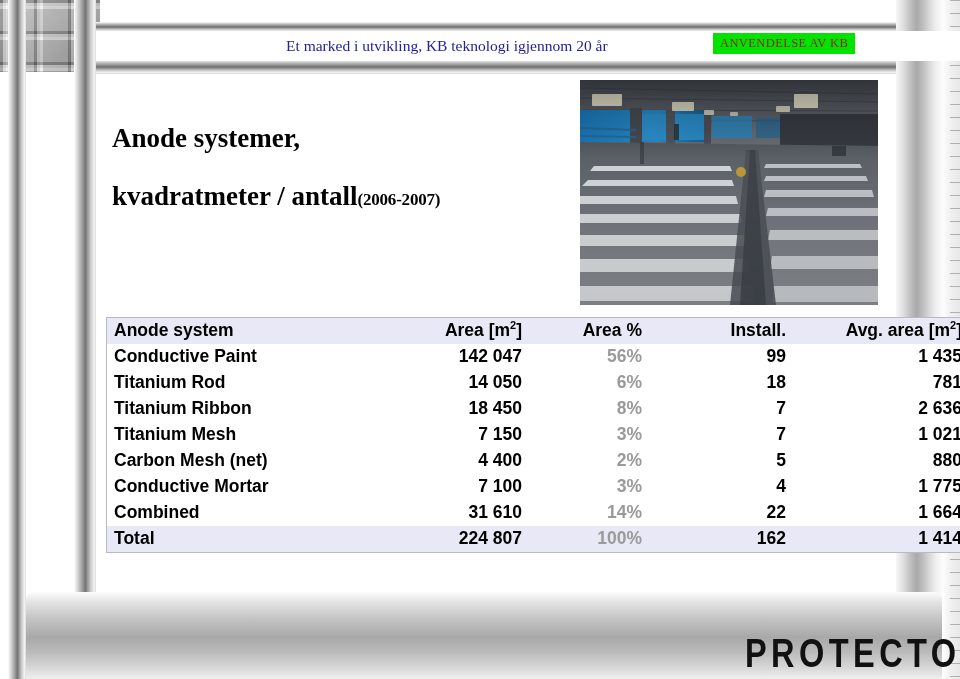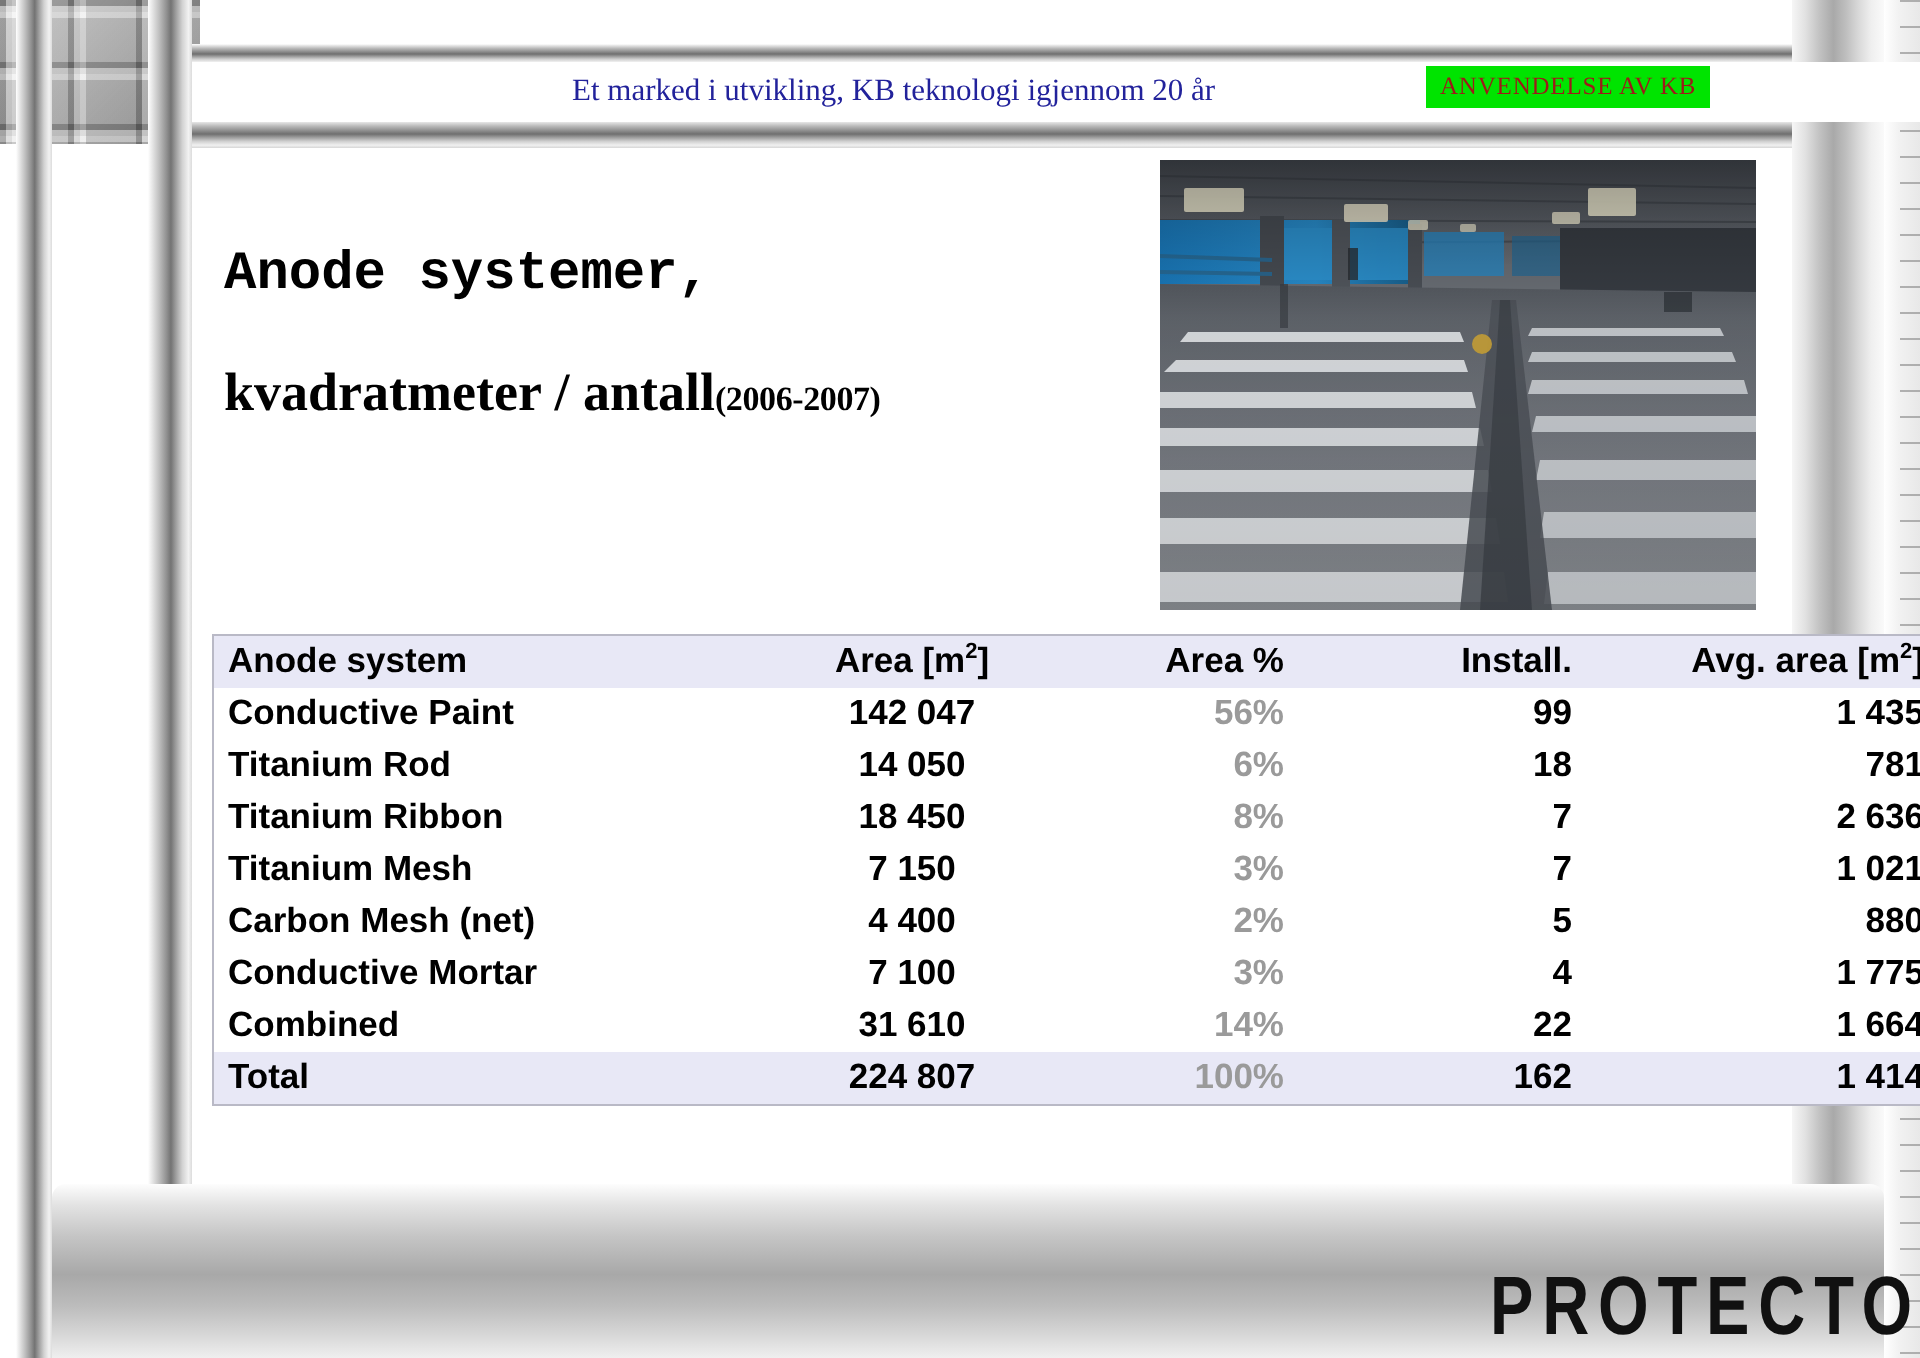"Anode systemer," #title-line1 { font-family: Liberation Mono, monospace -> none }
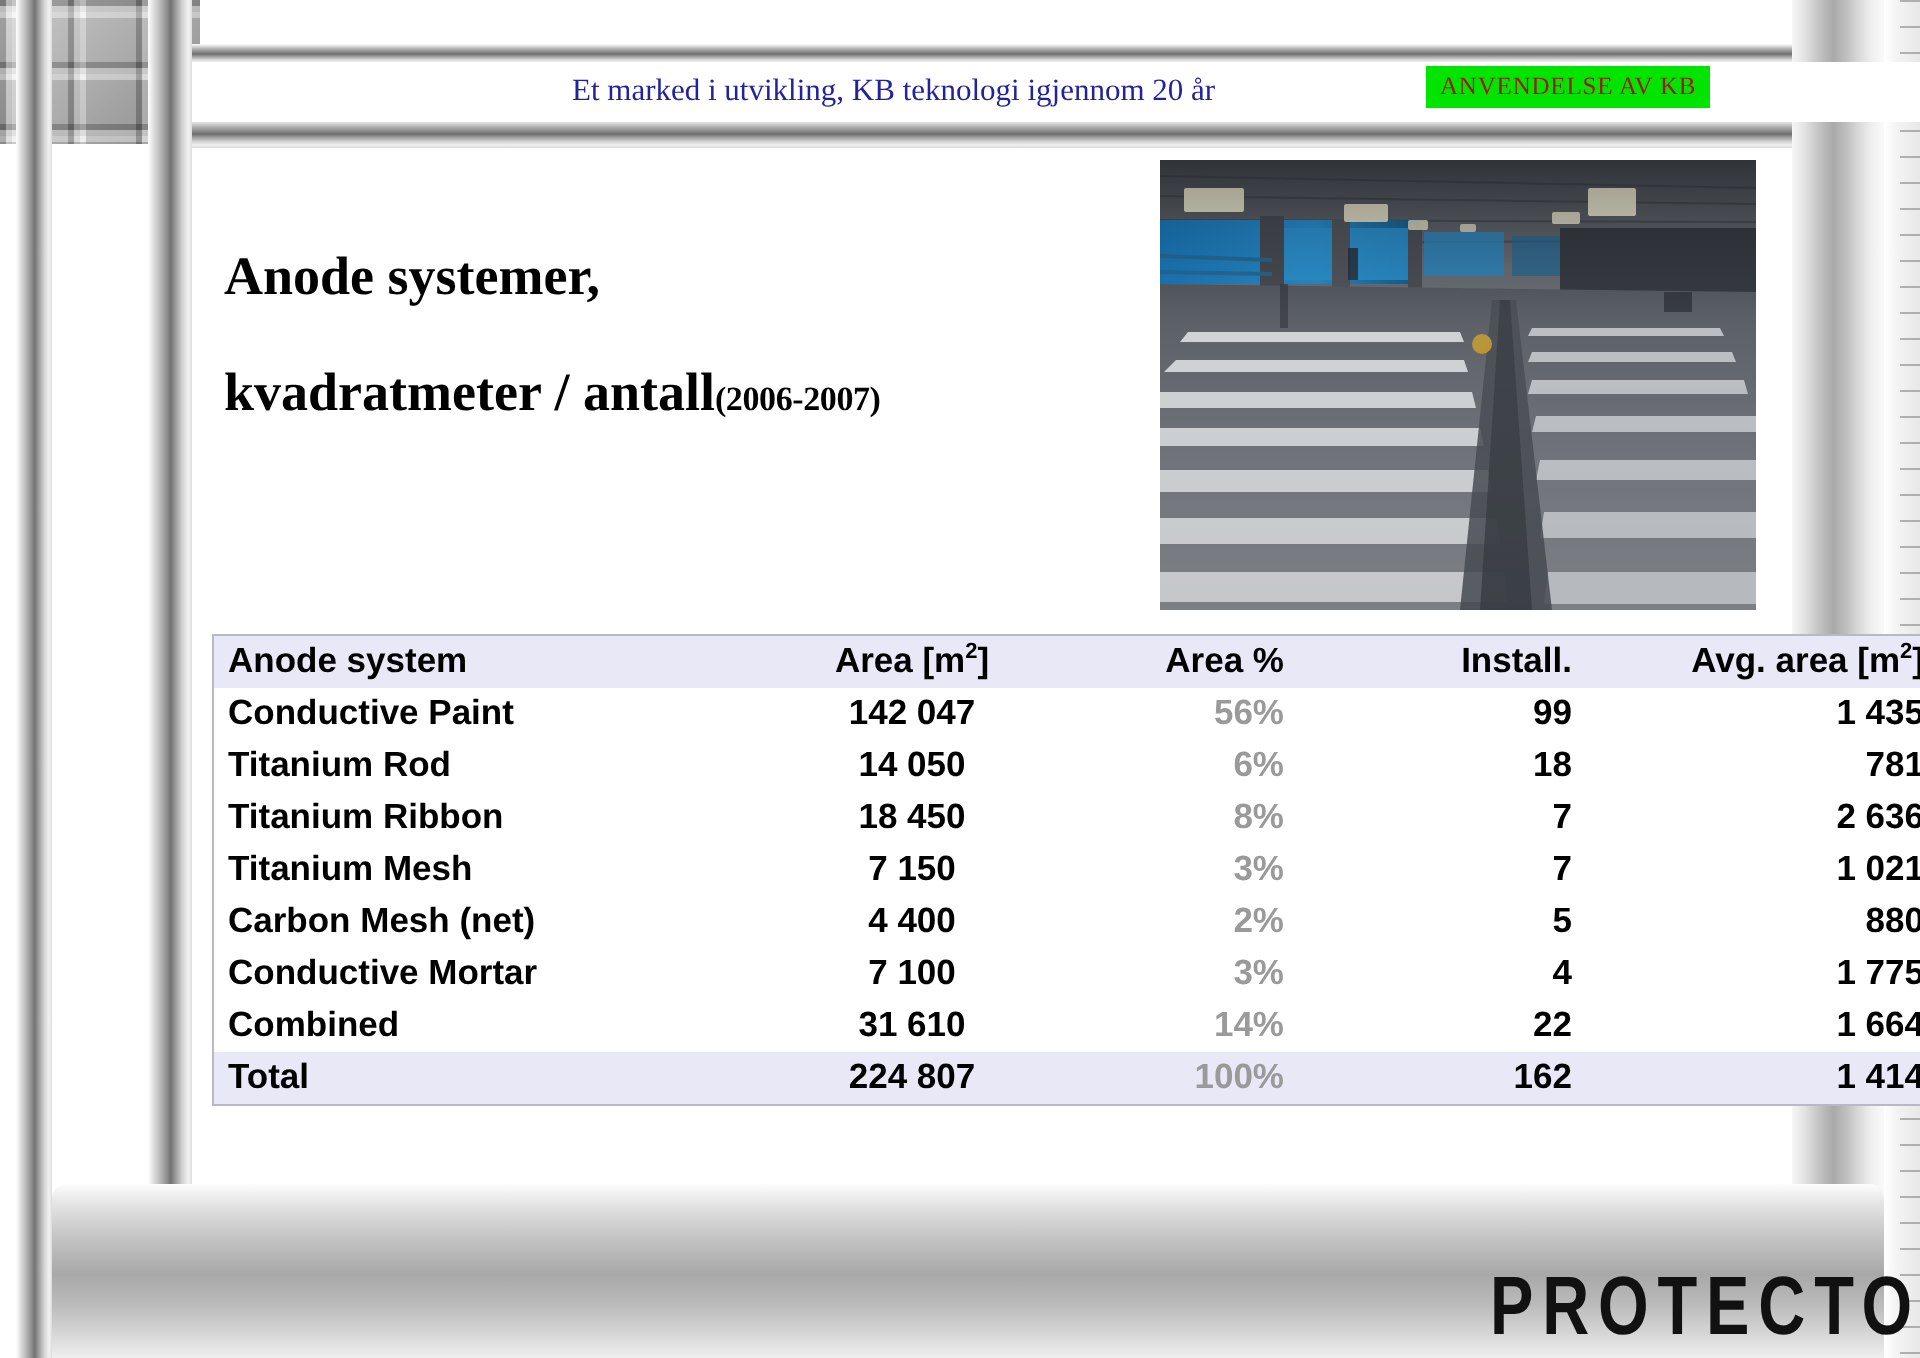"Area [m2]" .col-area { text-align: center -> right }
